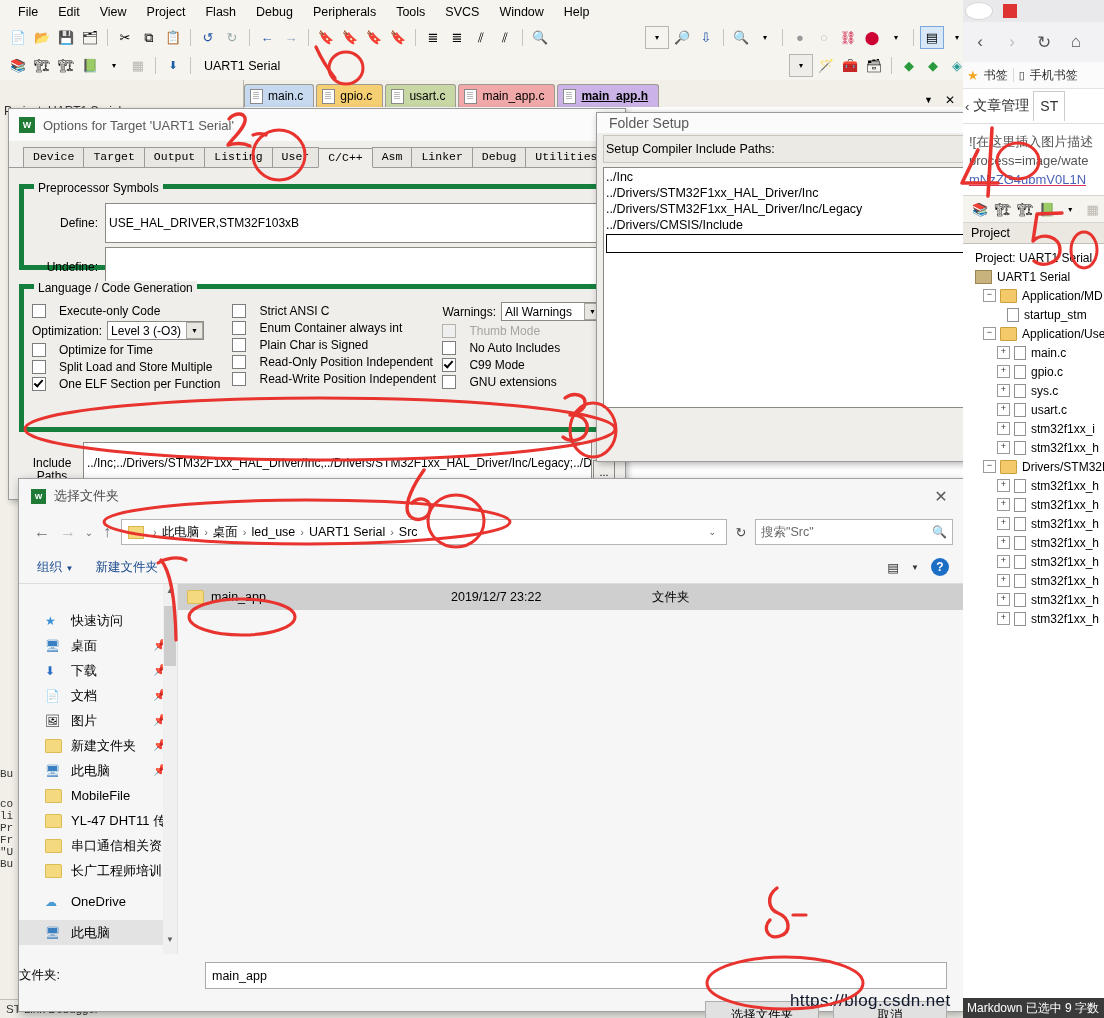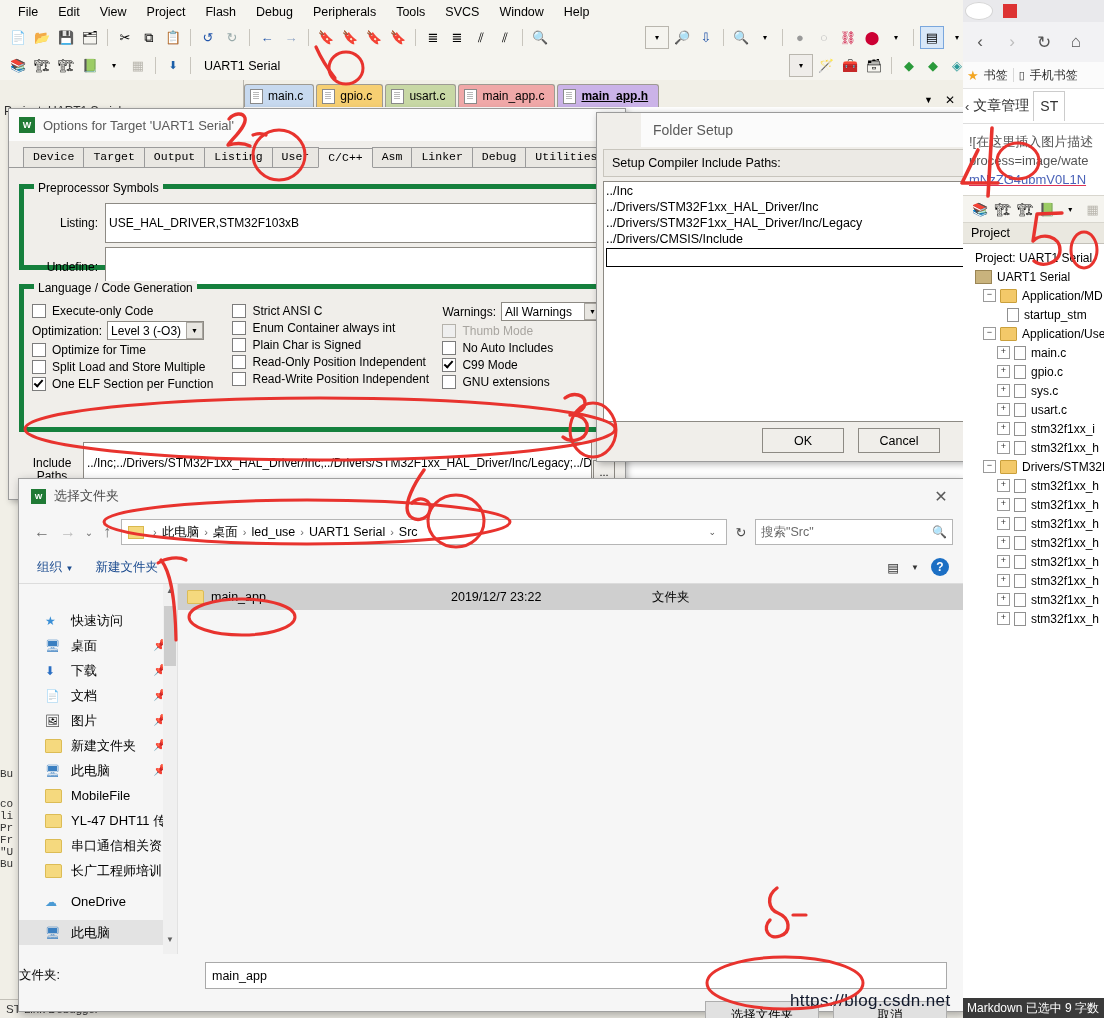"Folder Setup" #fdtitle { height: 34px -> 20px; margin-left: 44px -> none }
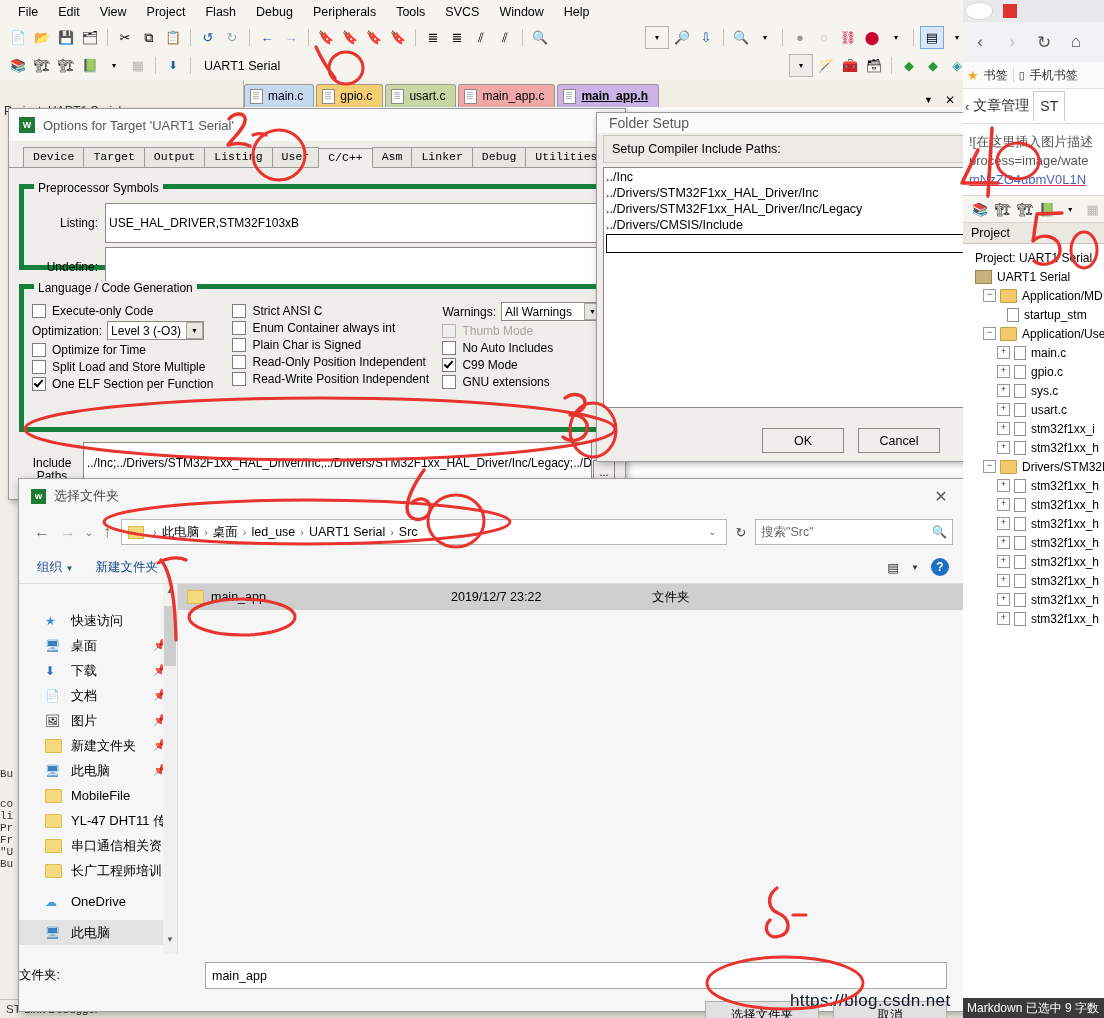"Setup Compiler Include Paths:" #fdbar { padding: 0 2px 0 8px -> 0 2px 0 2px }
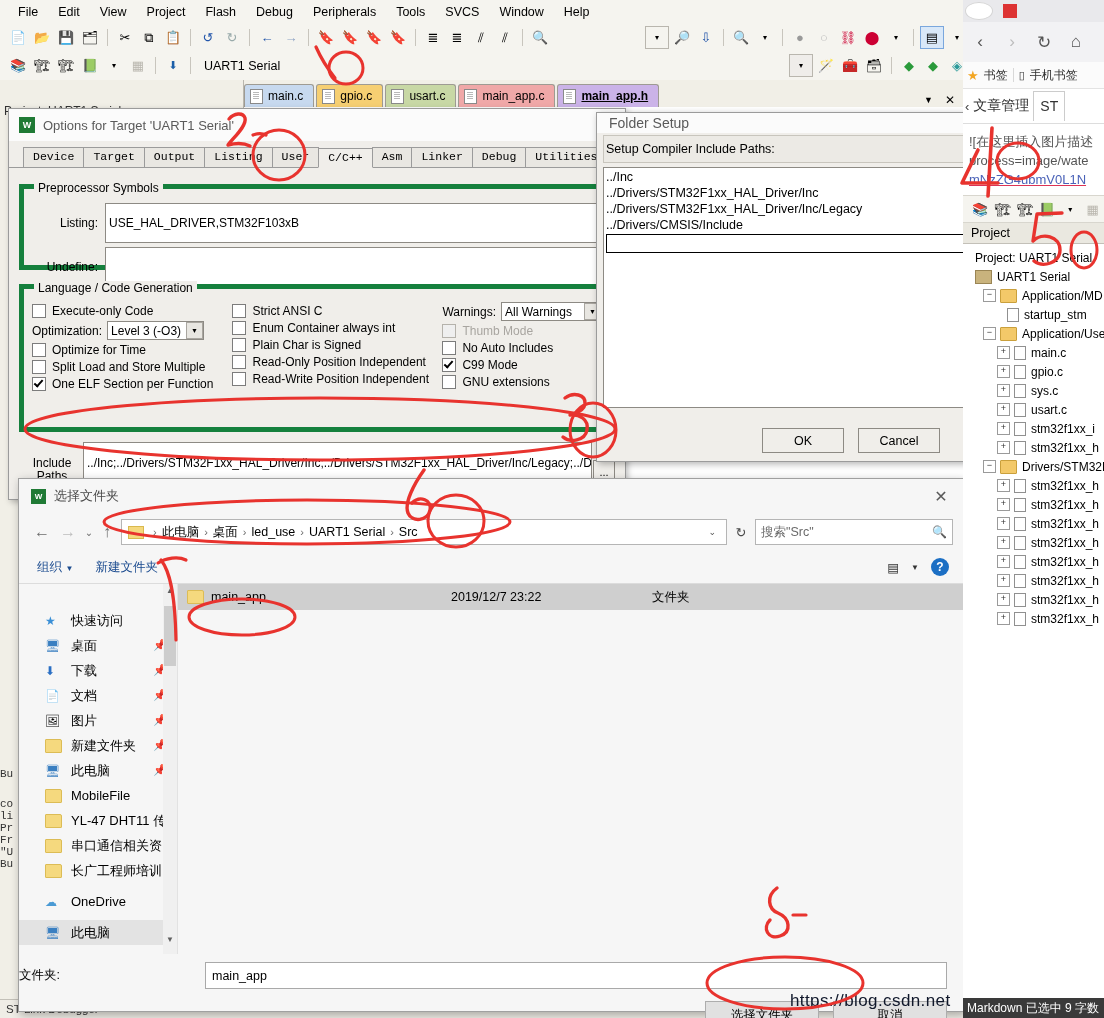"Listing:" span.lbl { text: Listing -> Define }
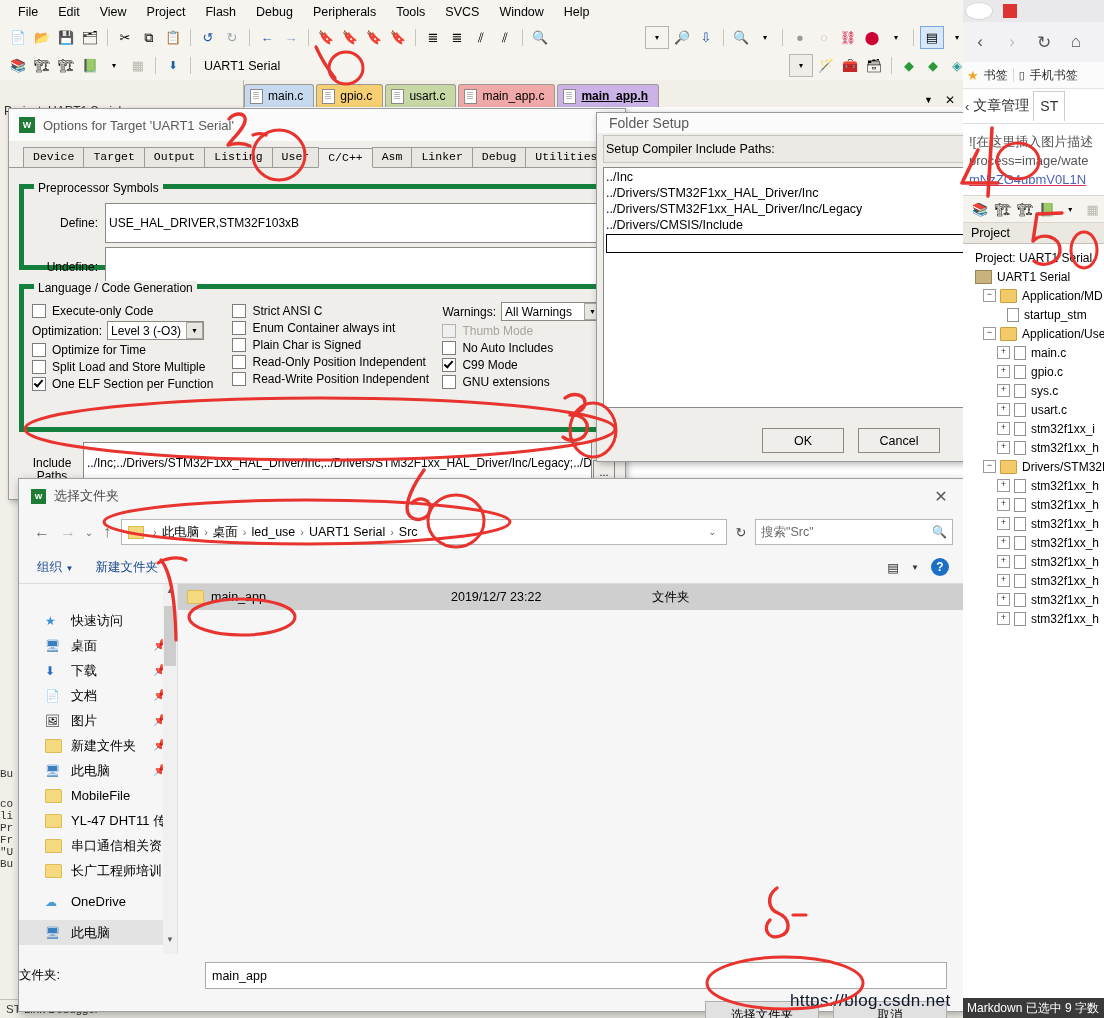"Execute-only Code" .ckrow { gap: none -> 7px }
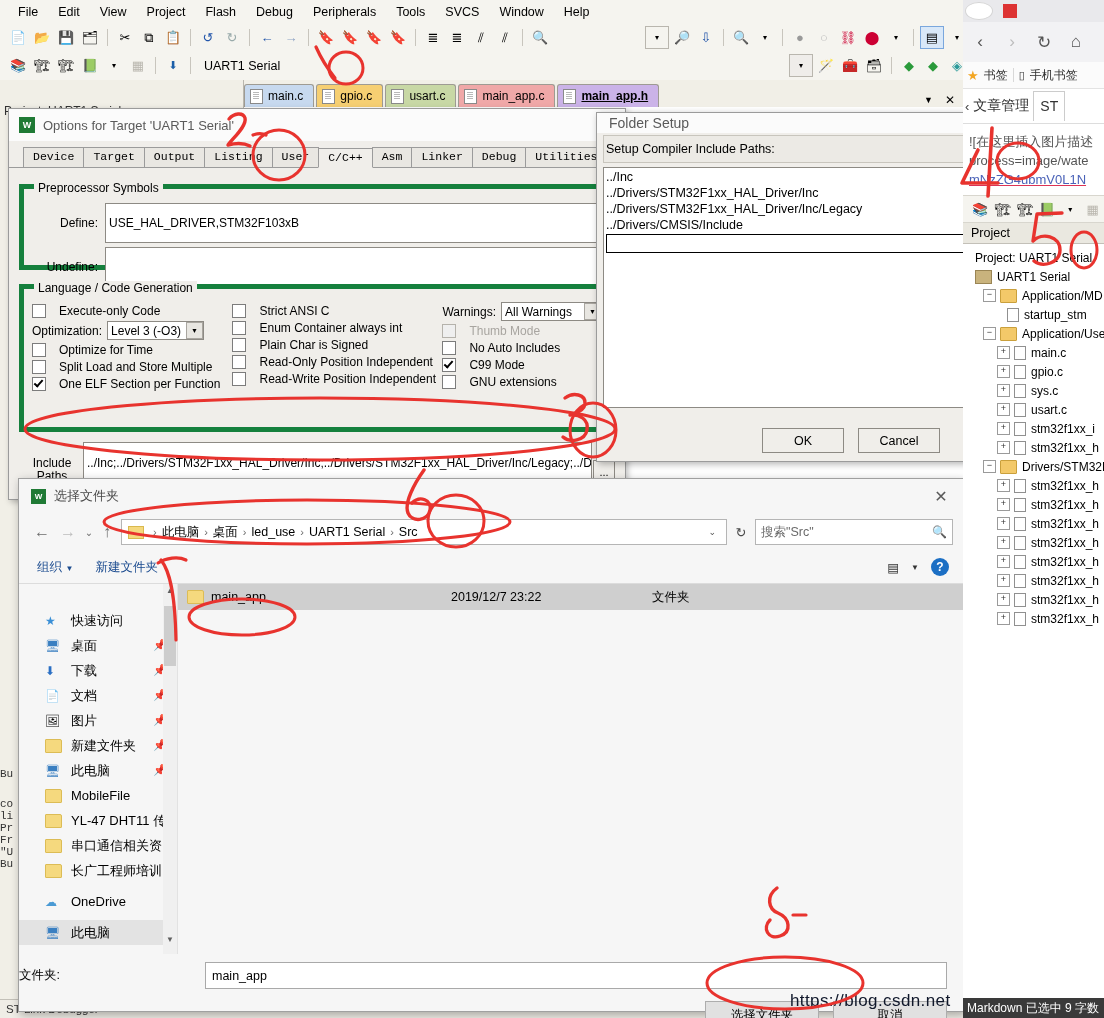"OK" div { html: <div> <span>OK</span> <span>Cancel</span> </div> -> none }
